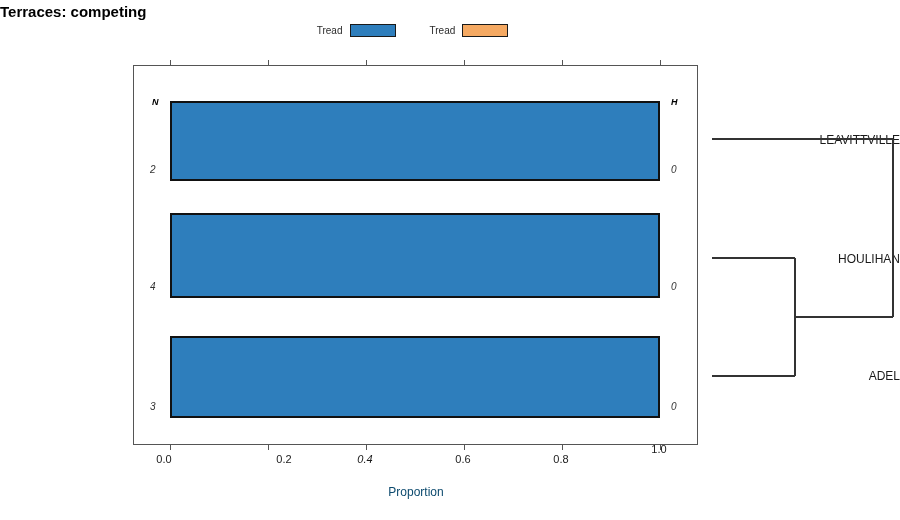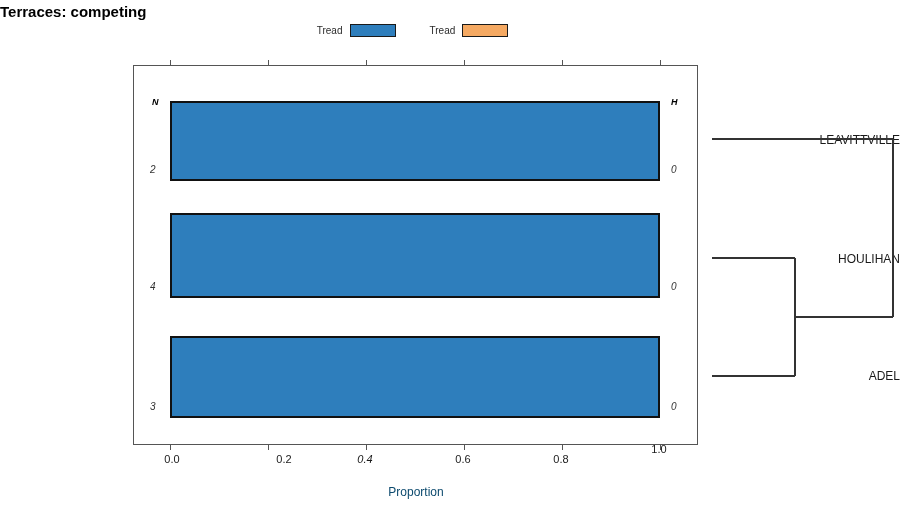"0.0" div.axis-ticklabel { left: 172px -> 164px }
